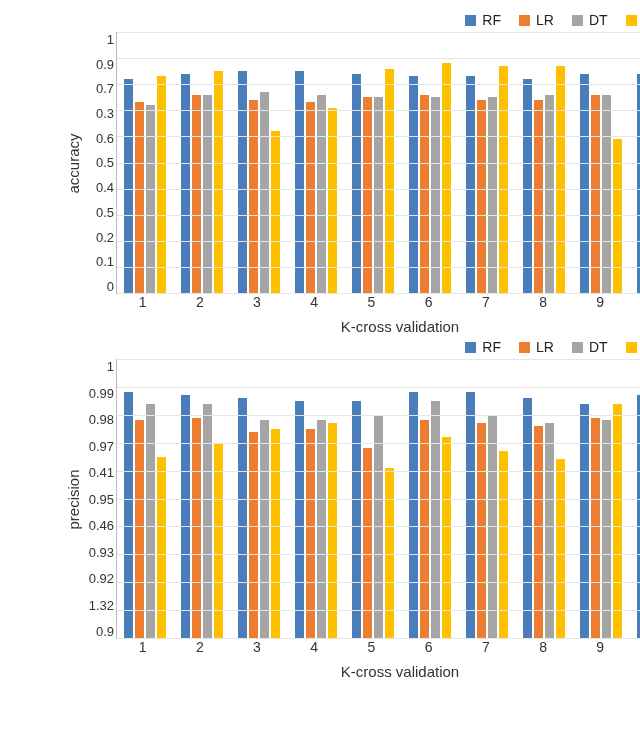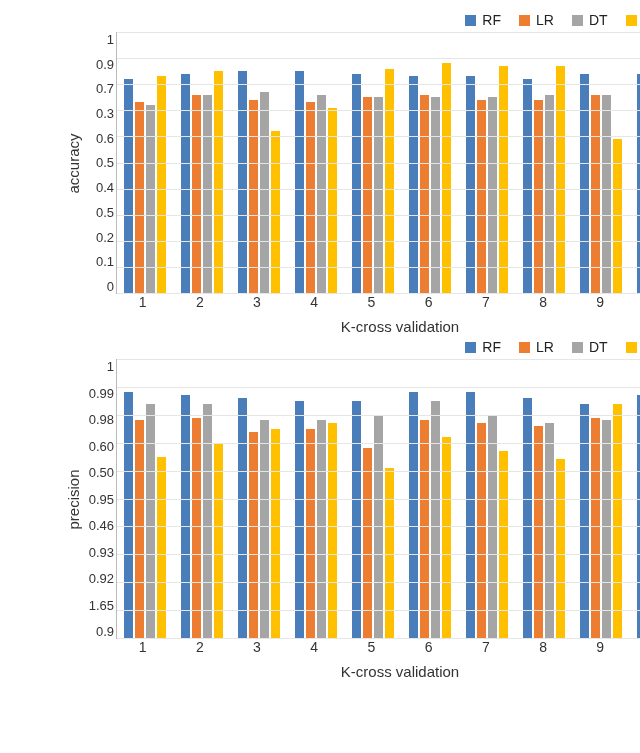"0.60" div { text: 0.60 -> 0.97 }
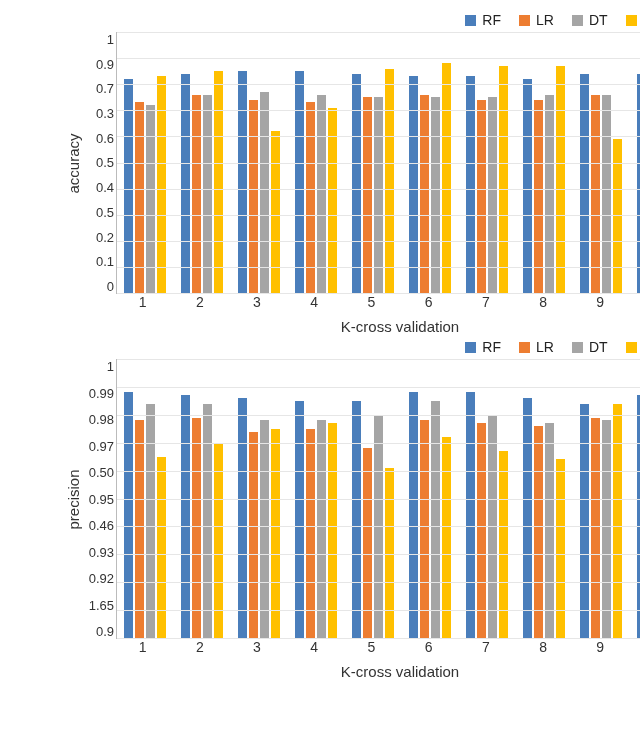"0.50" div { text: 0.50 -> 0.41 }
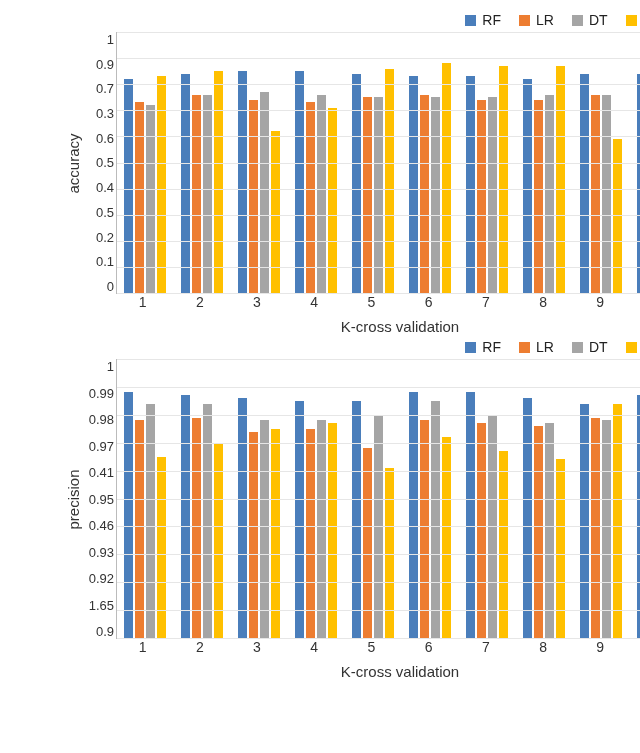"1.65" div { text: 1.65 -> 1.32 }
